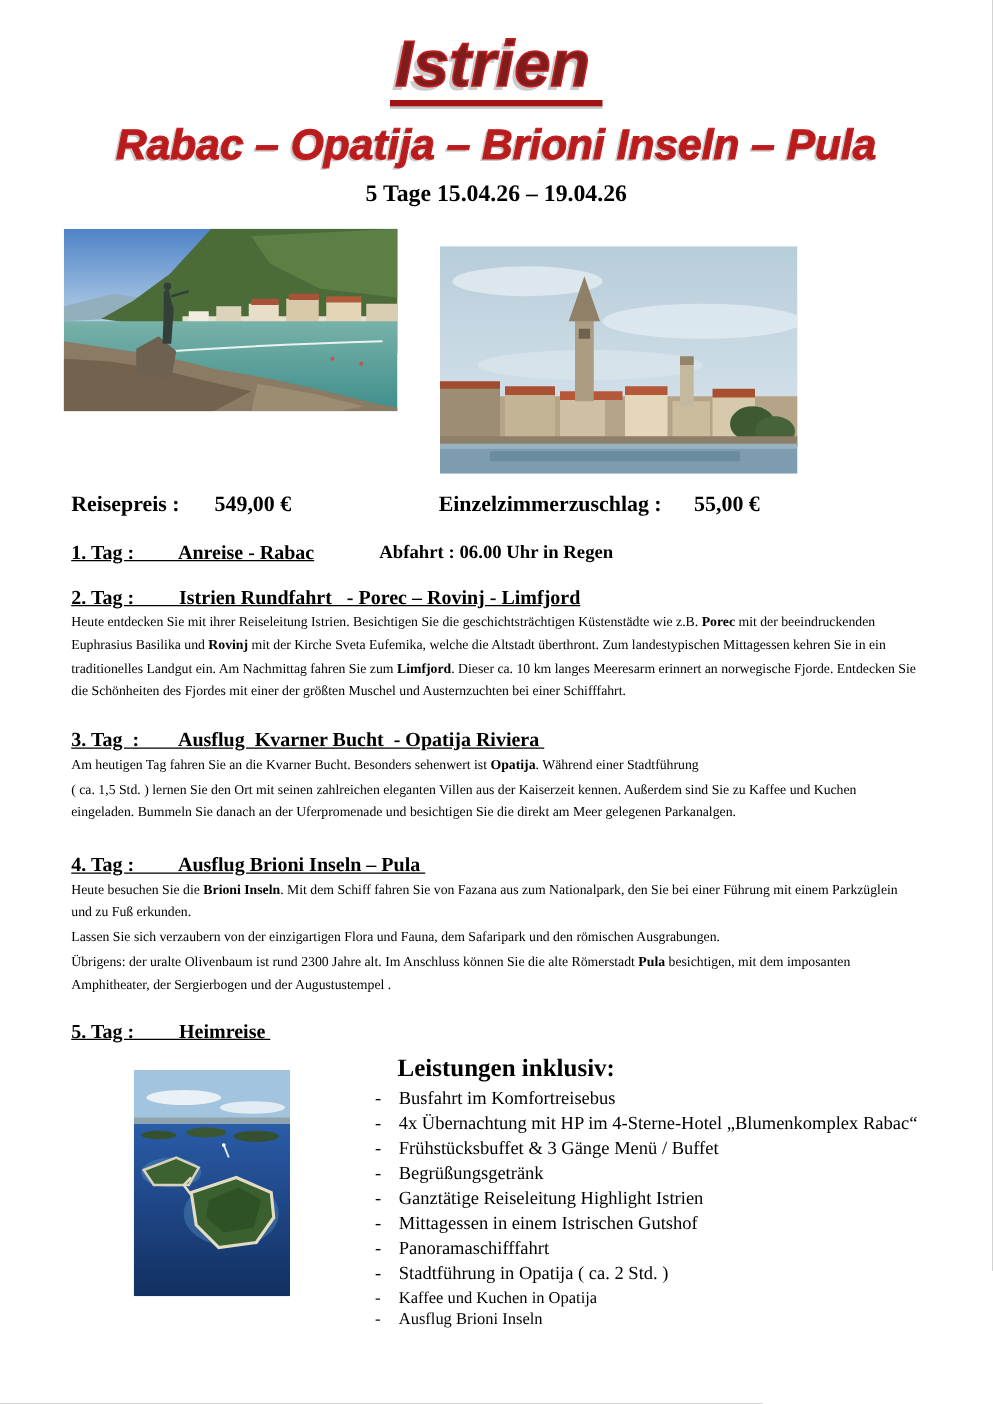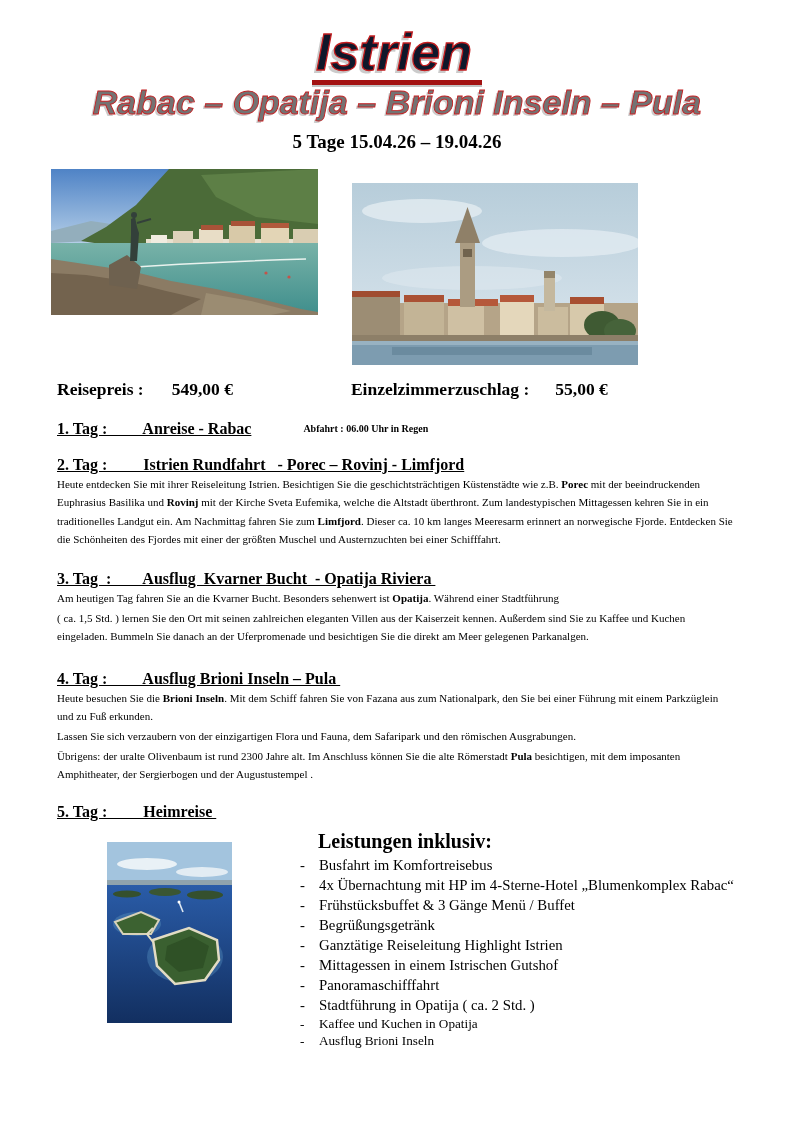"Istrien" .main-title { color: #0f172a -> #7f1d1d }
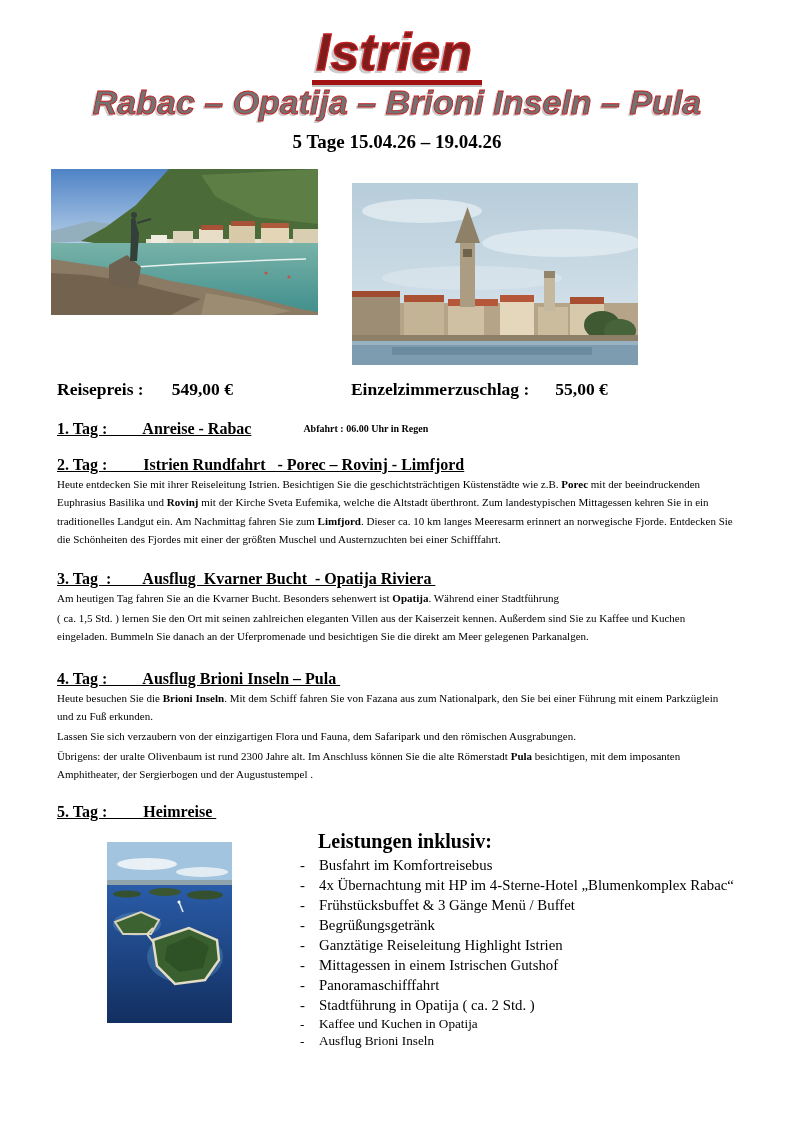"Rabac – Opatija – Brioni" .sub-title { color: #737373 -> #b91c1c; margin-top: none -> 14px }
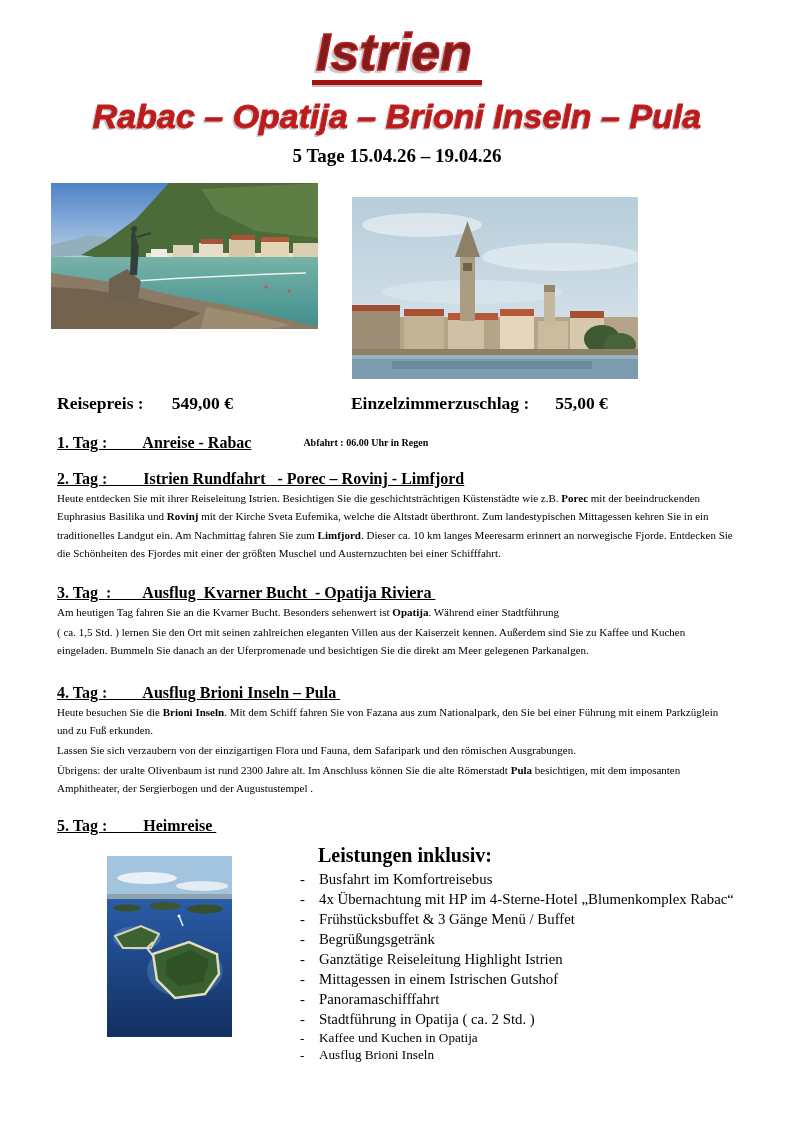"Abfahrt : 06.00 Uhr in" .day-aside { font-size: 10px -> 15px }
